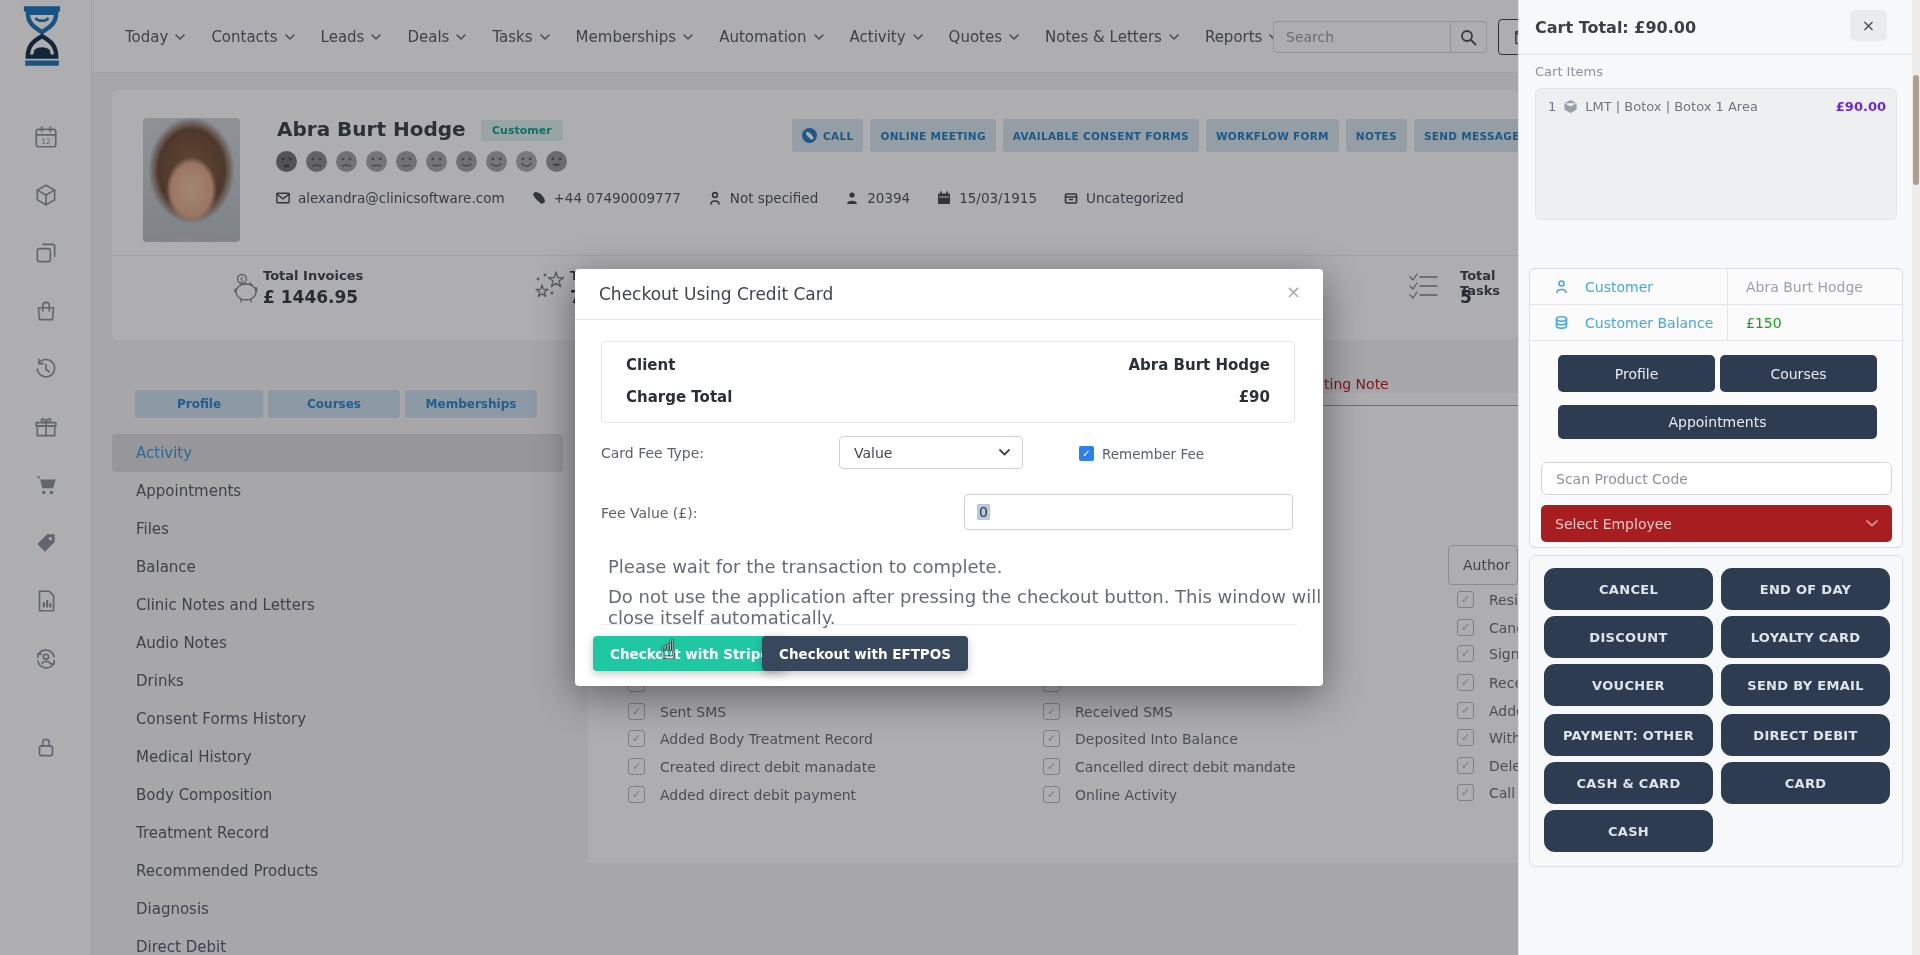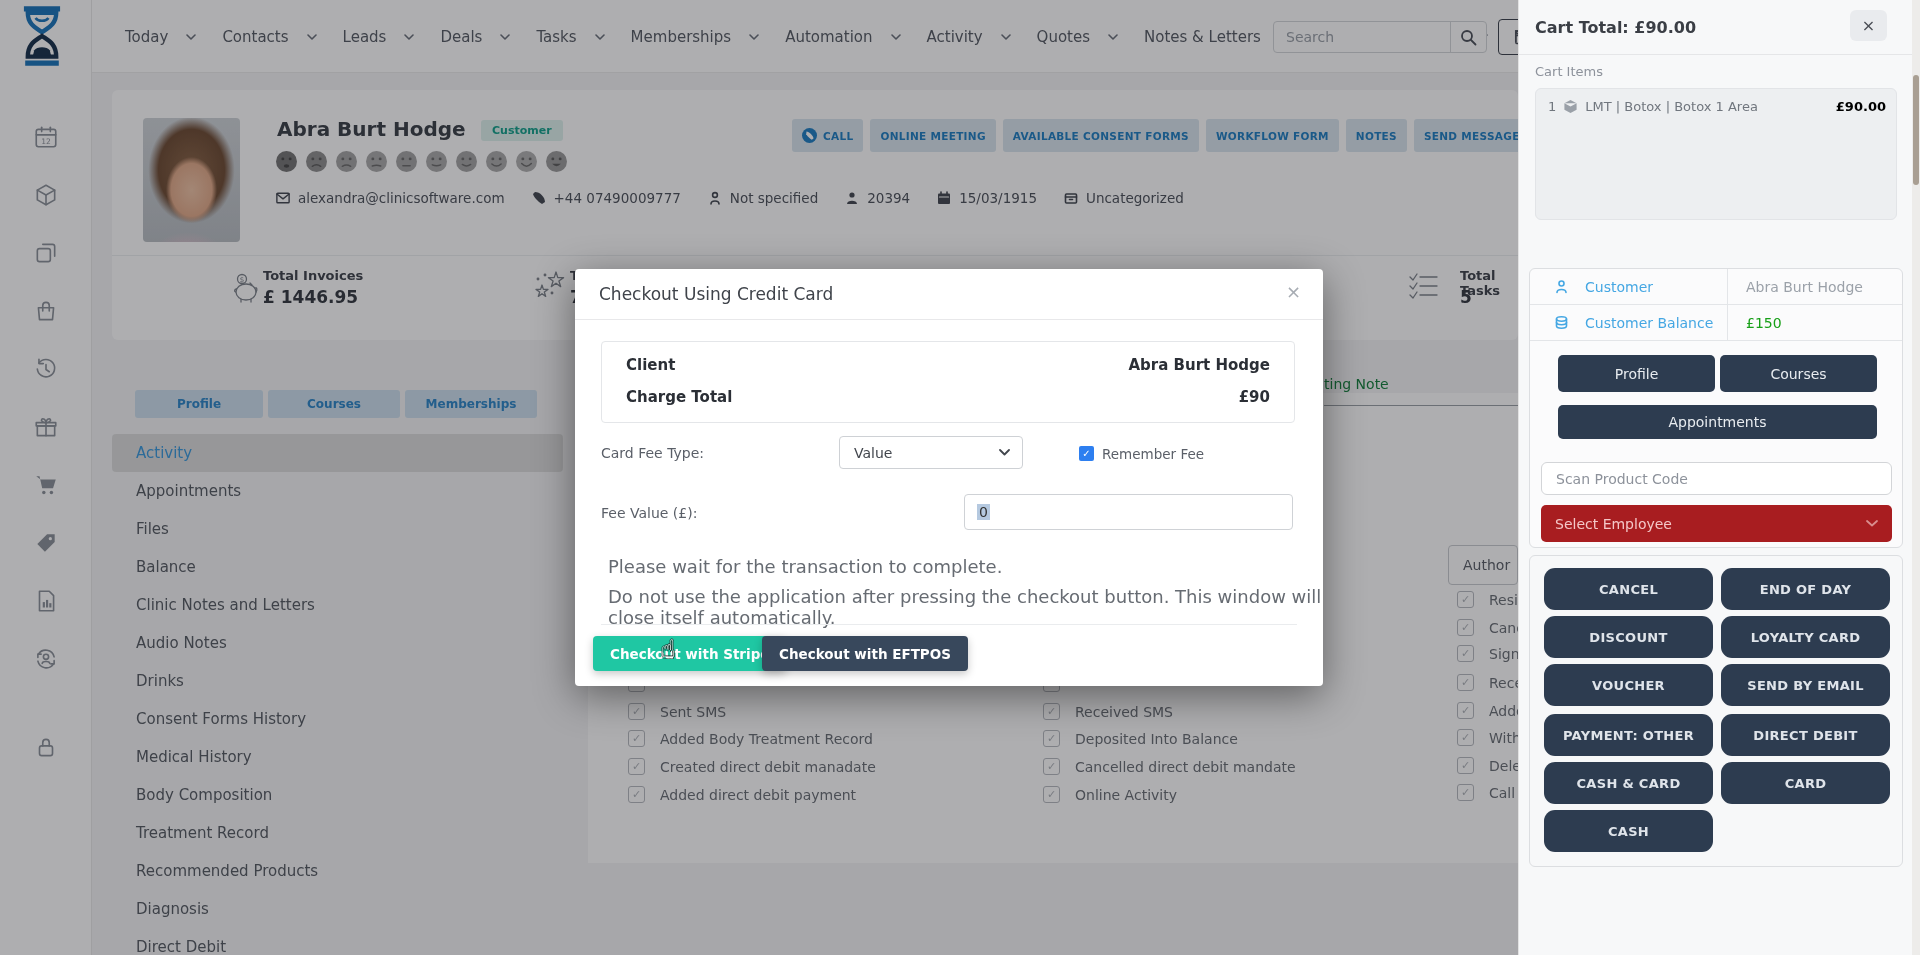"Today" .nav-item { gap: 18px -> 7px }
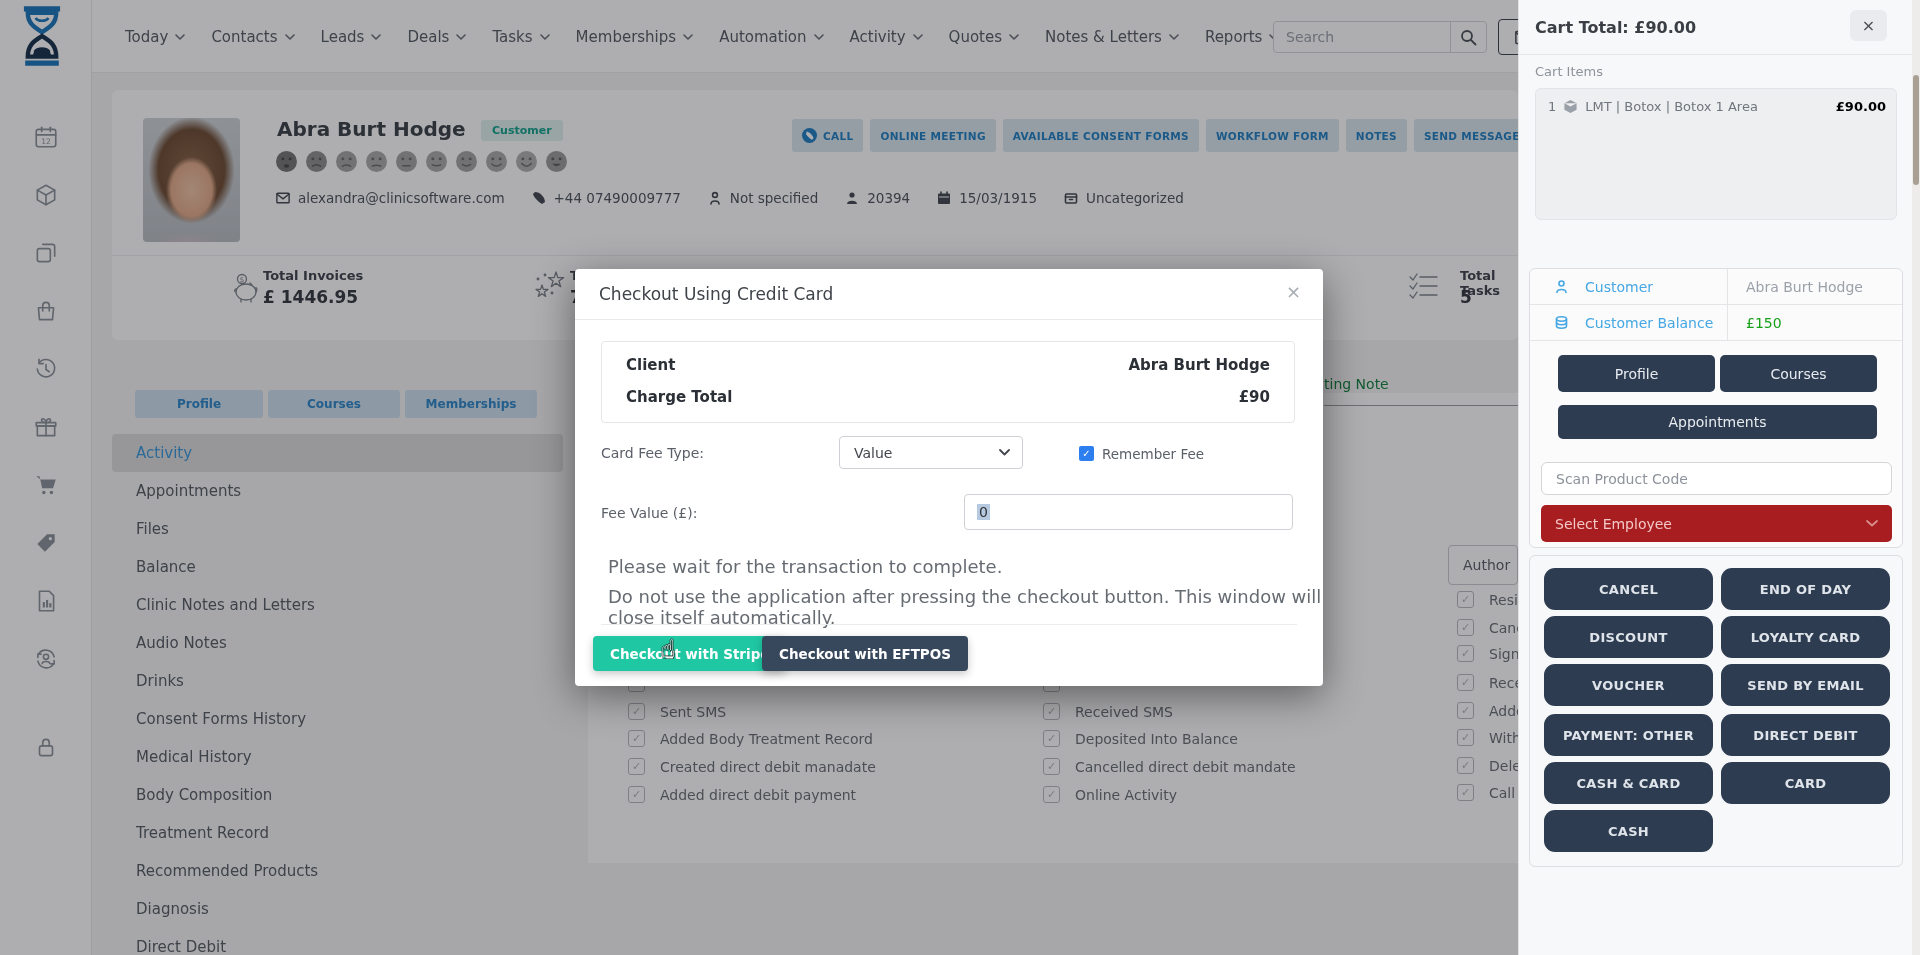"£90.00" .item-price { color: #000000 -> #6d28d9 }
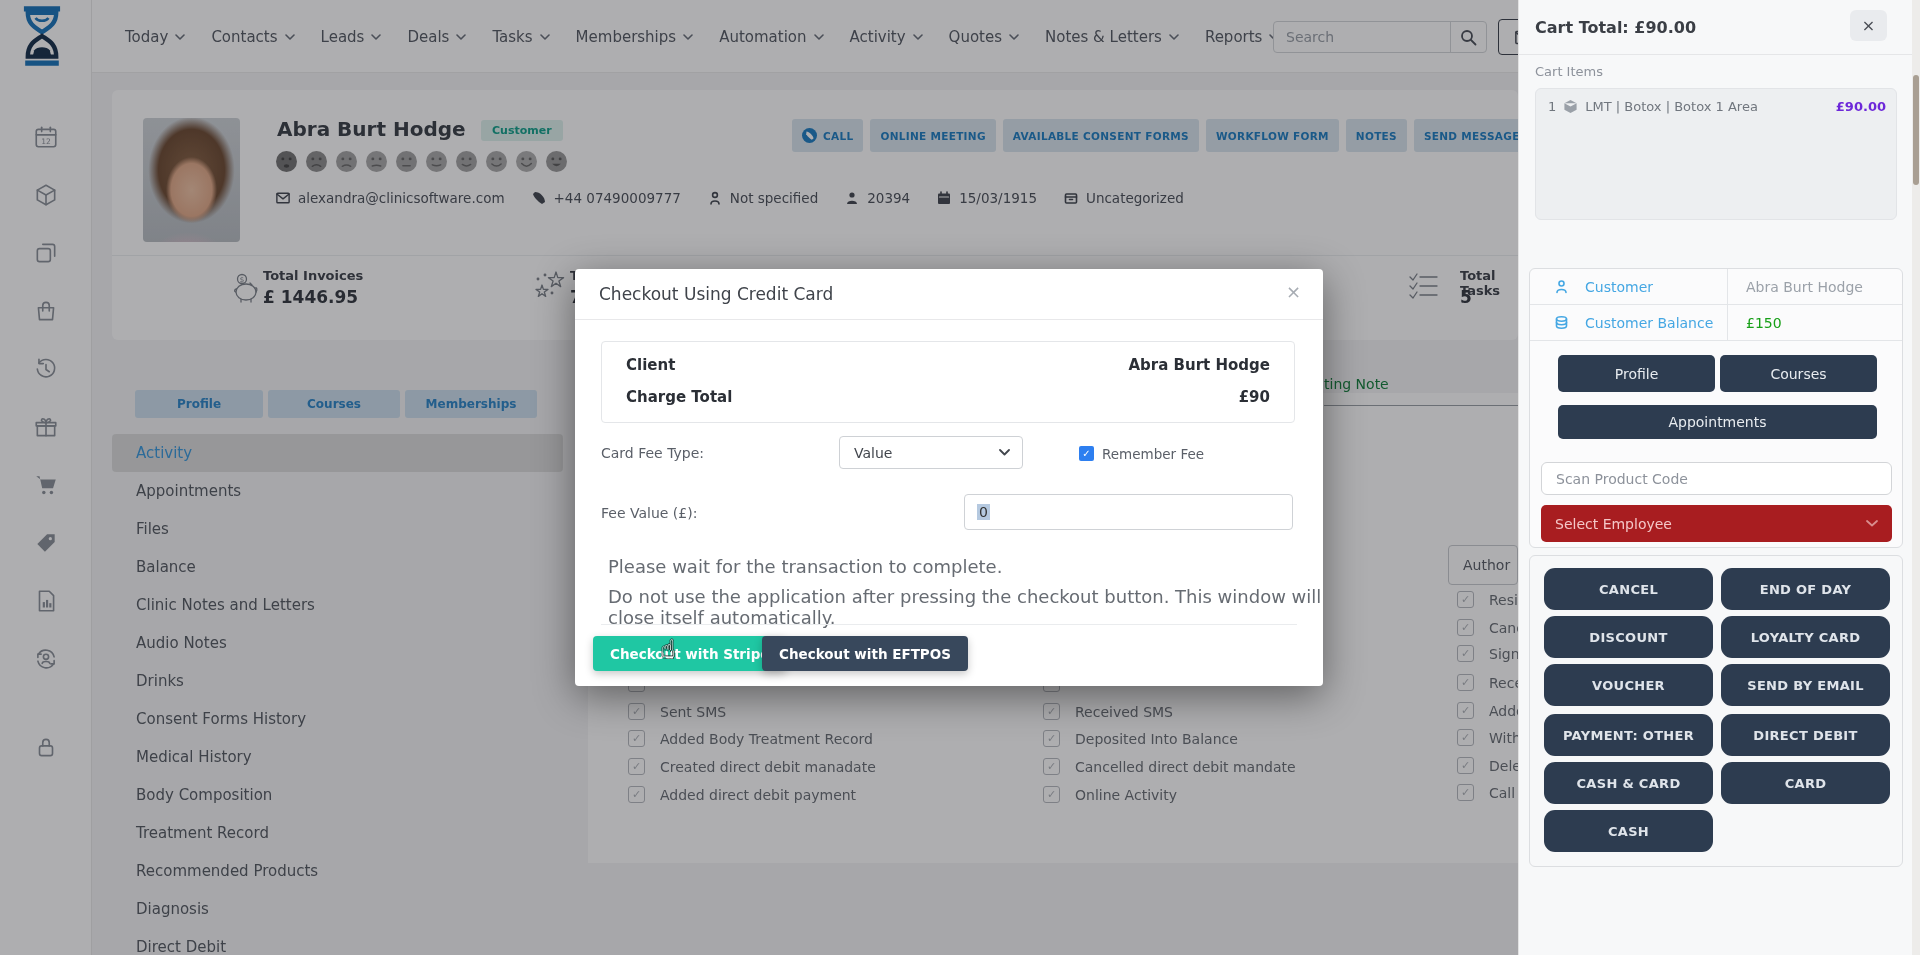"ting Note" .bg-tab { color: #15803d -> #b91c1c }
